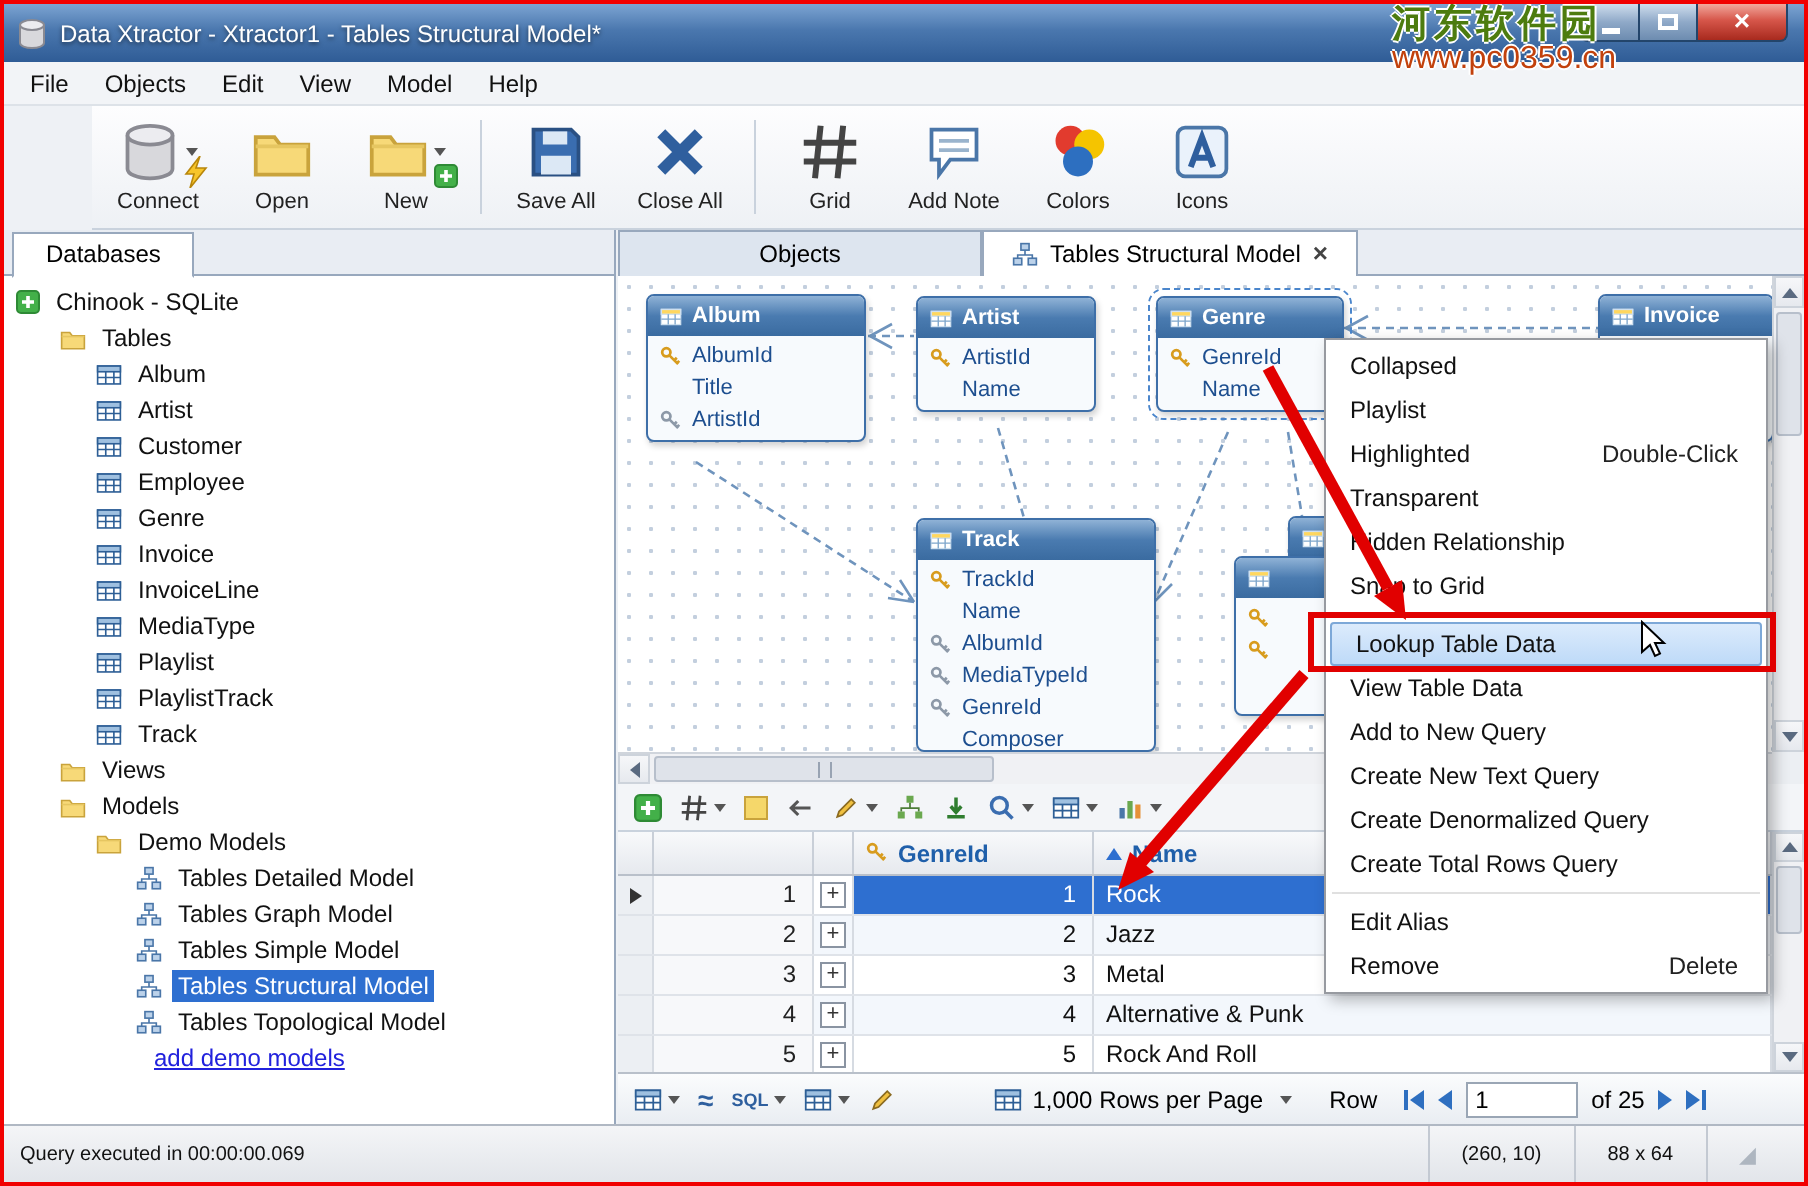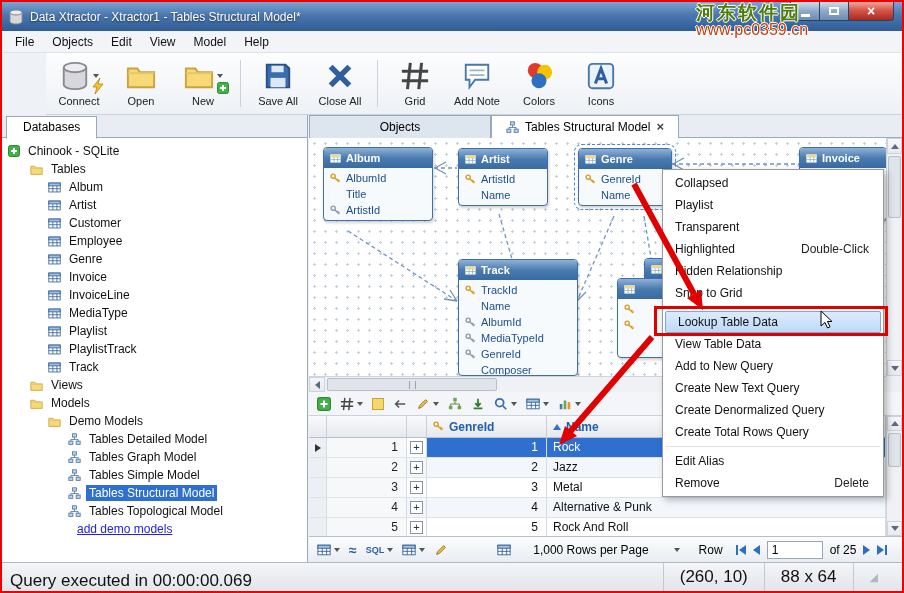"Transparent" div.cmi { order: before "Highlighted" -> after "Highlighted" }
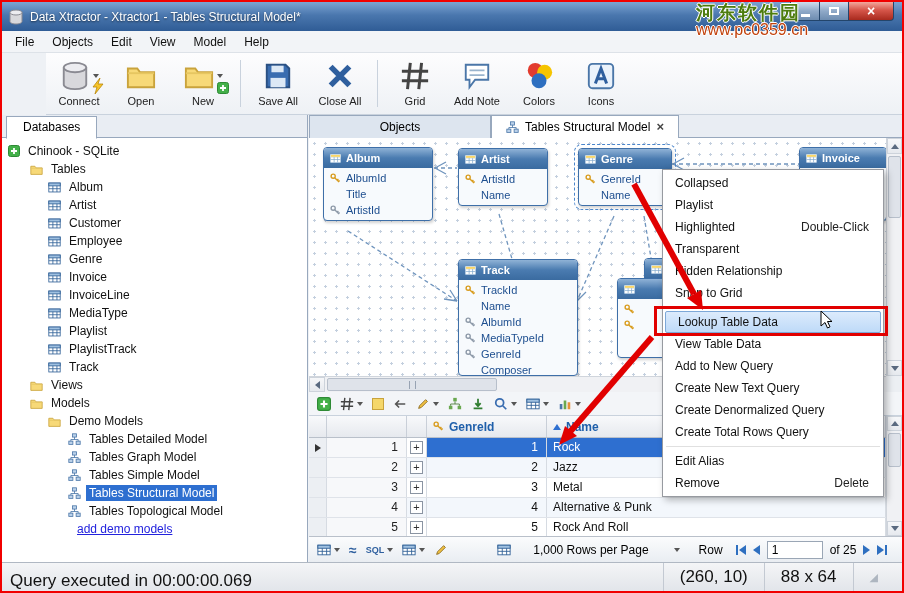"1,000 Rows per Page" .rpp { gap: 22px -> 5px }
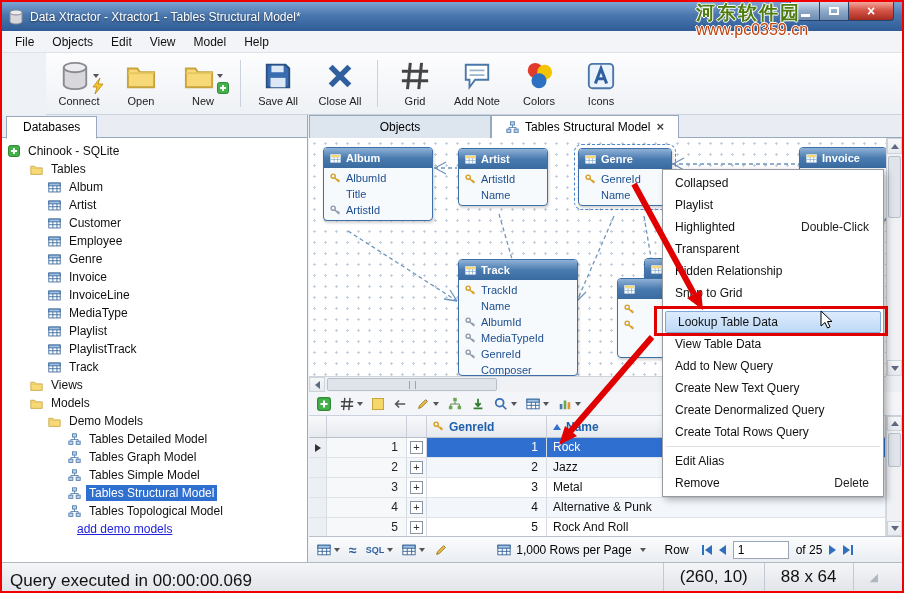"Query executed in 00:00:00.069" .statusbar { align-items: flex-end -> center; font-size: 17px -> 10px }
